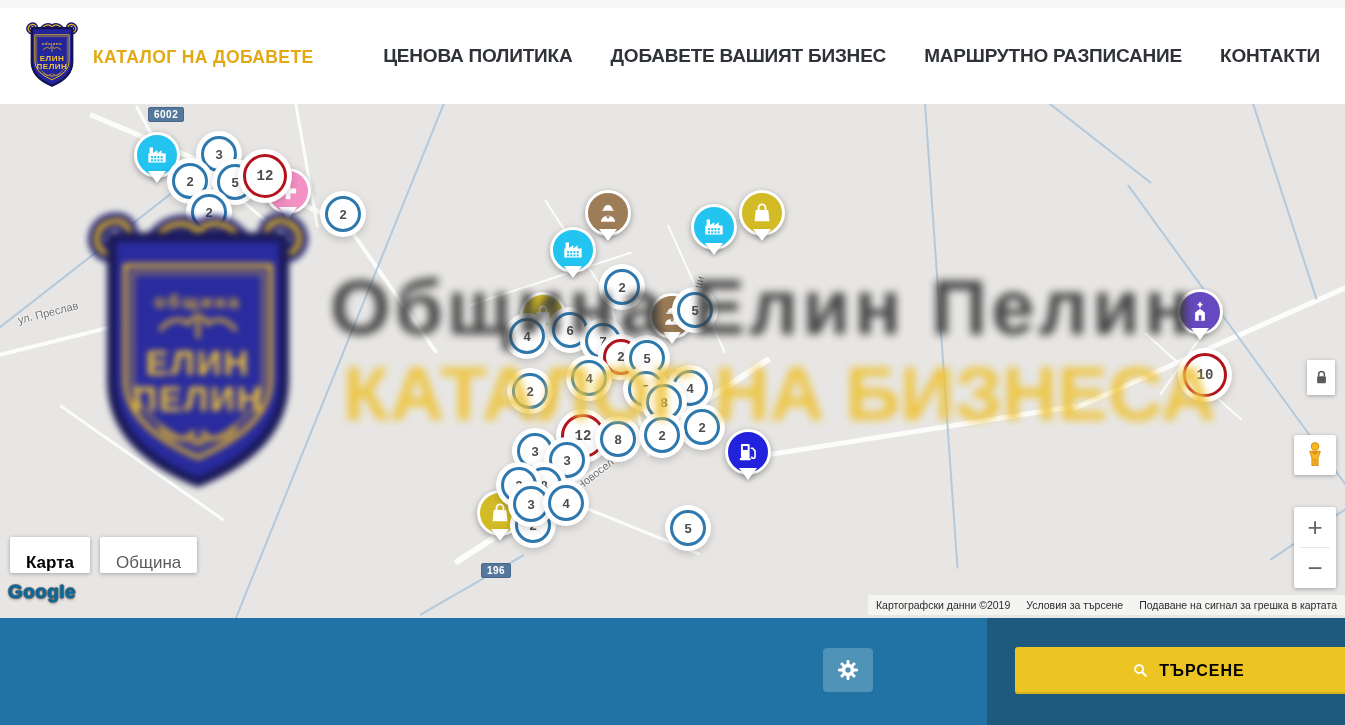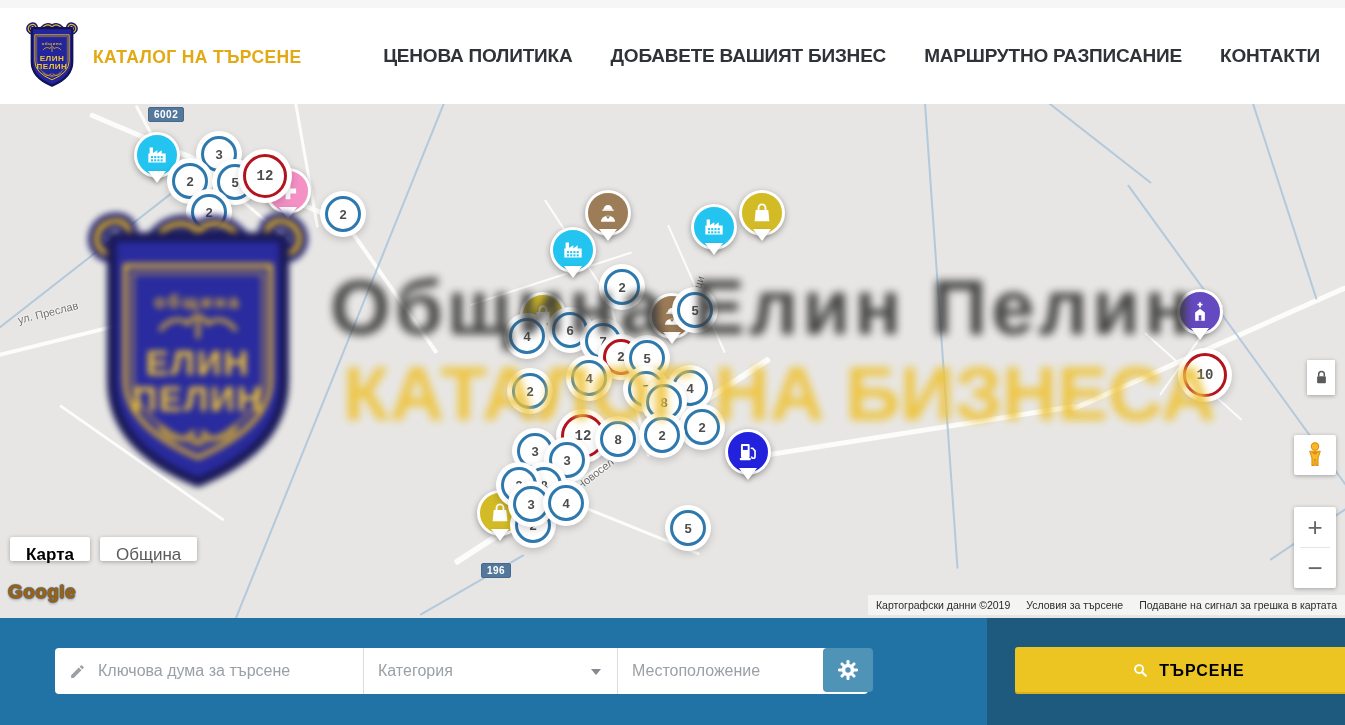"КАТАЛОГ НА ТЪРСЕНЕ" div.t2 { text: ТЪРСЕНЕ -> ДОБАВЕТЕ }
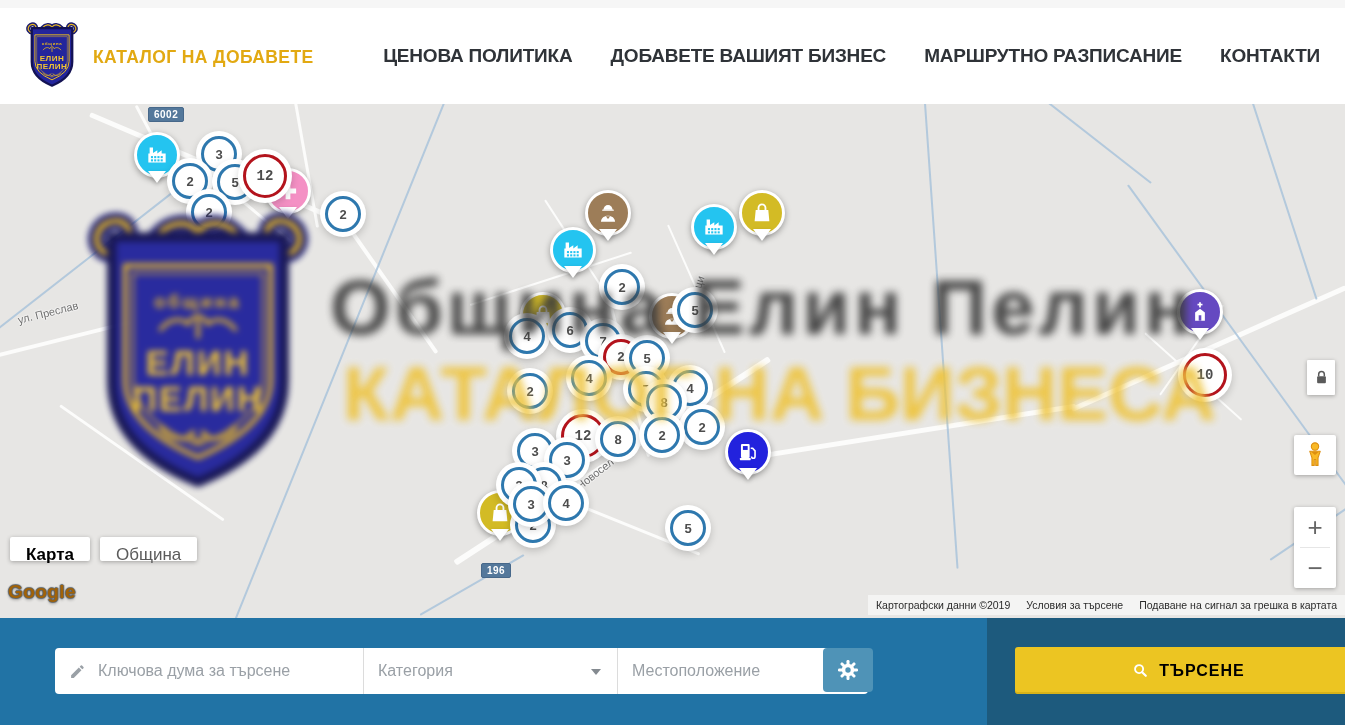"Карта" .maptype button { height: 24px -> 36px; padding: 8px 16px -> 16px 16px }
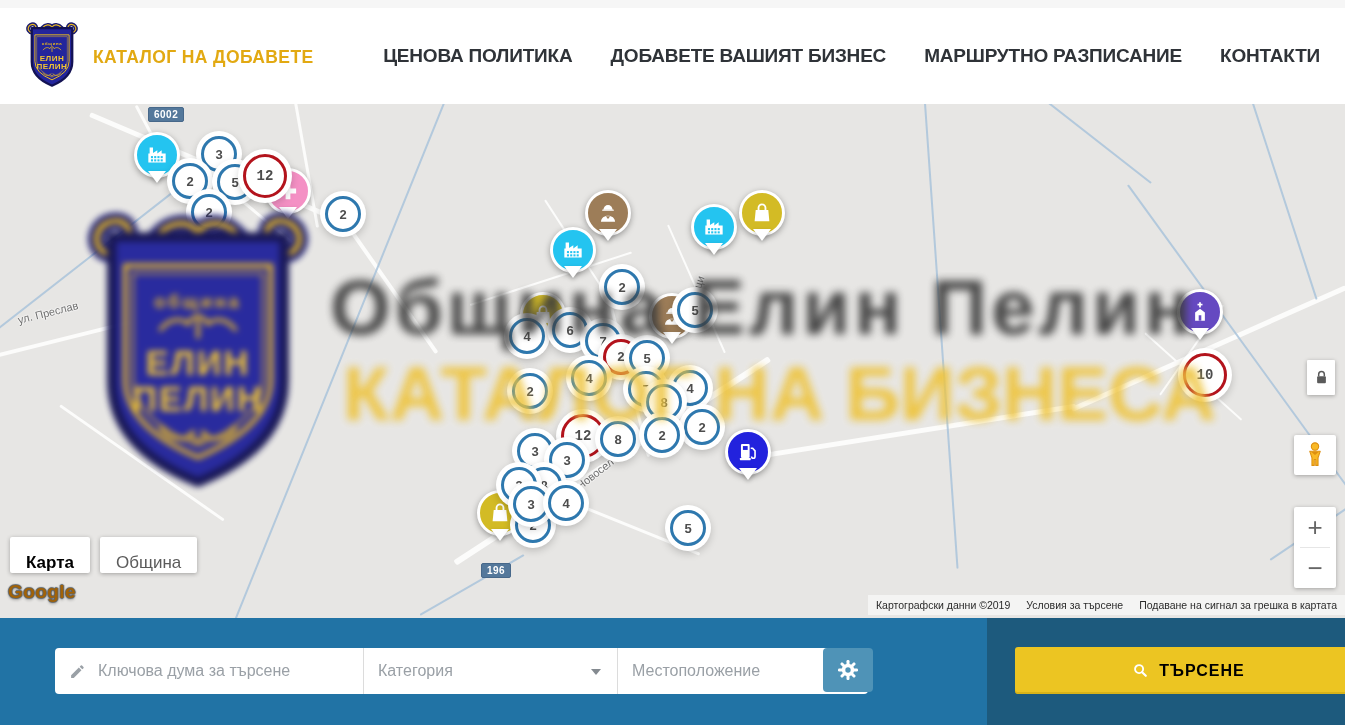"Google" .google-logo { color: #a16207 -> #0369a1 }
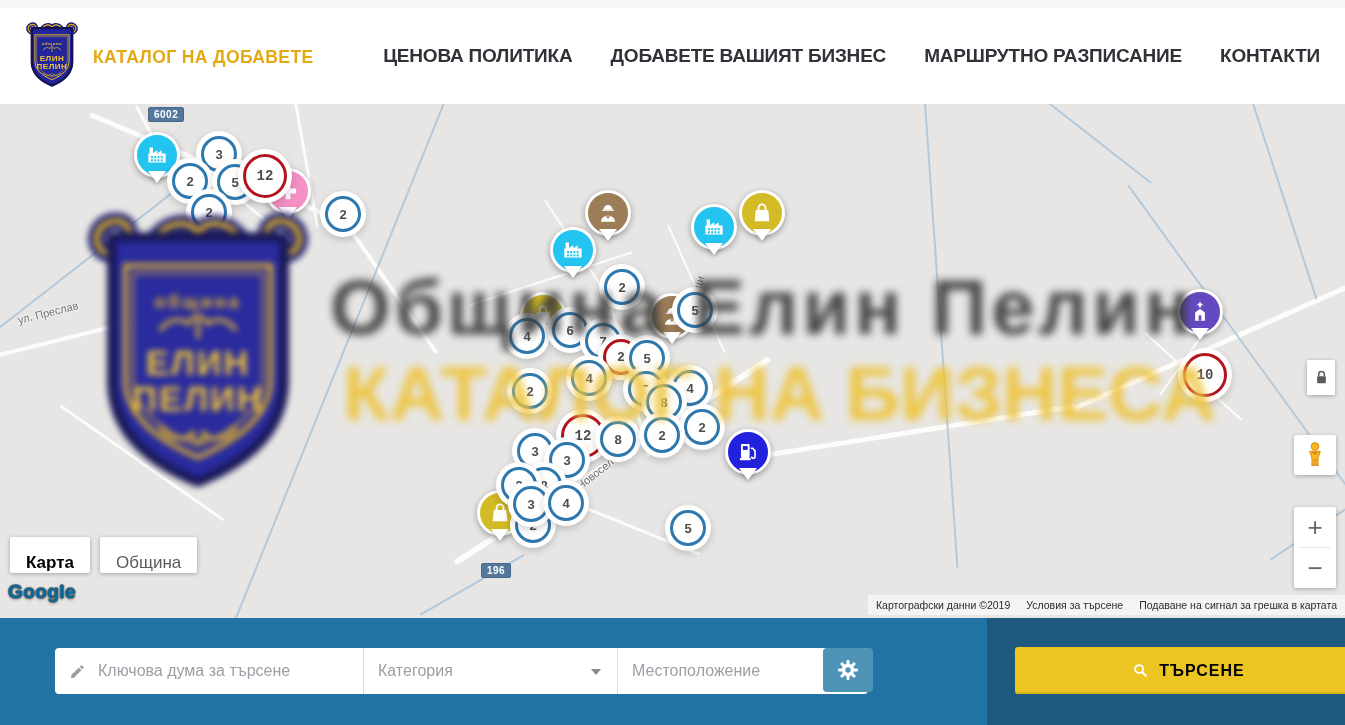"Ключова дума за търсене" div.search-form { html: <div> <div> <svg> <path></path> </svg> <input> </div> <div> <span>Категория</span> <span></span> </div> <div> <span>Местоположение</span> <span></span> </div> </div> -> none }
